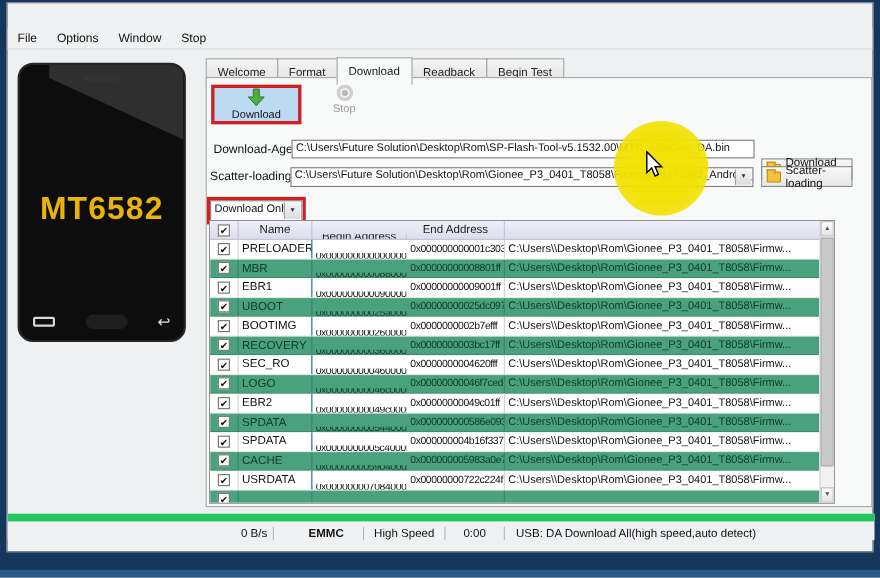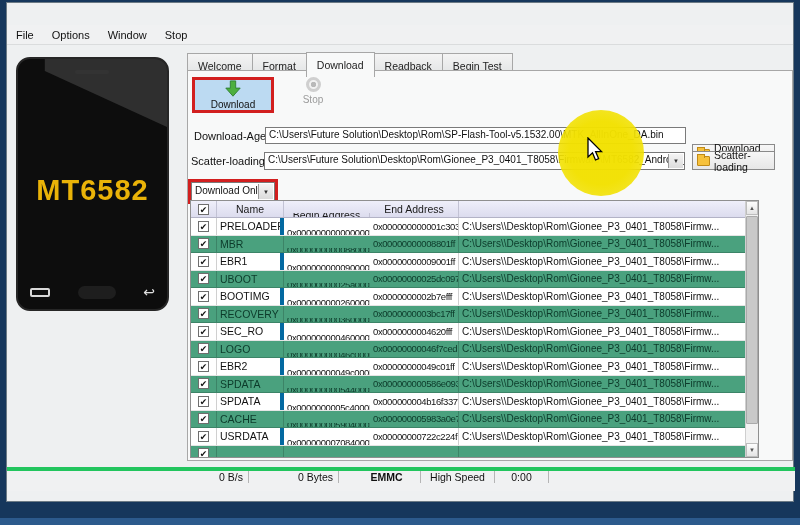"PRELOADER" .c-name { border-right: 4px solid #0369a1 -> 1px solid #0369a1 }
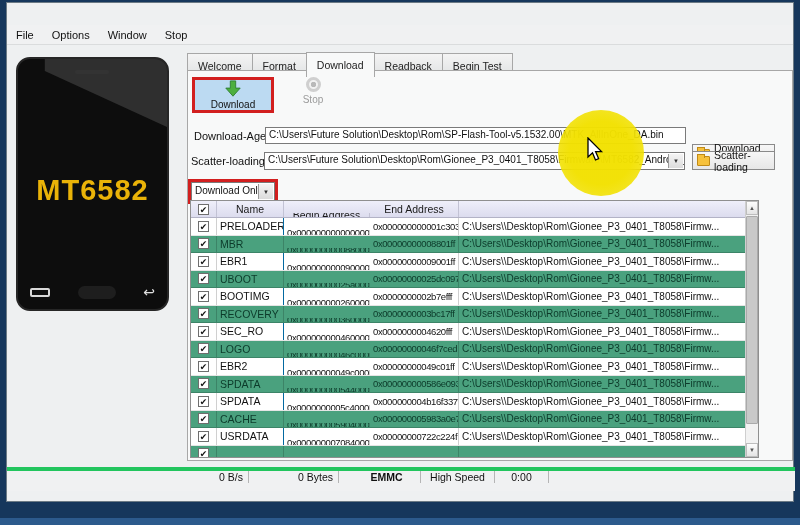"0 B/s" .statusbar { align-items: flex-start -> flex-end; border-top: 4px solid #22c55e -> 7px solid #22c55e }
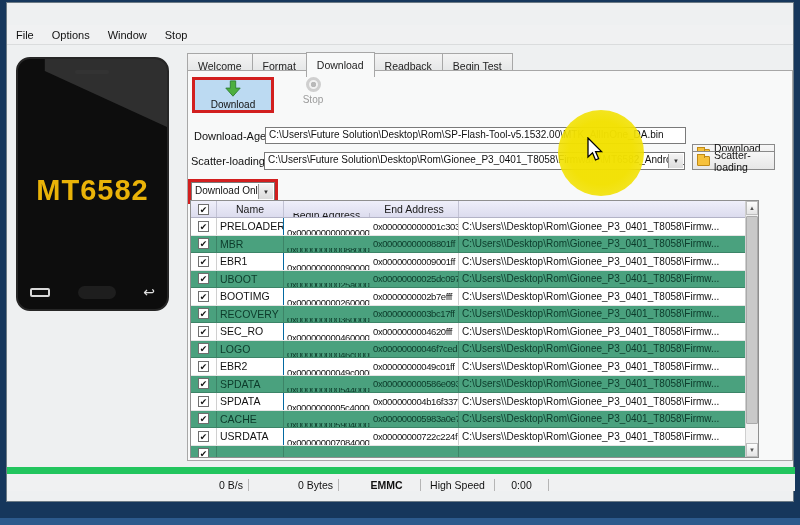"0 Bytes" div.scell { html: <div>0 Bytes</div> -> none }
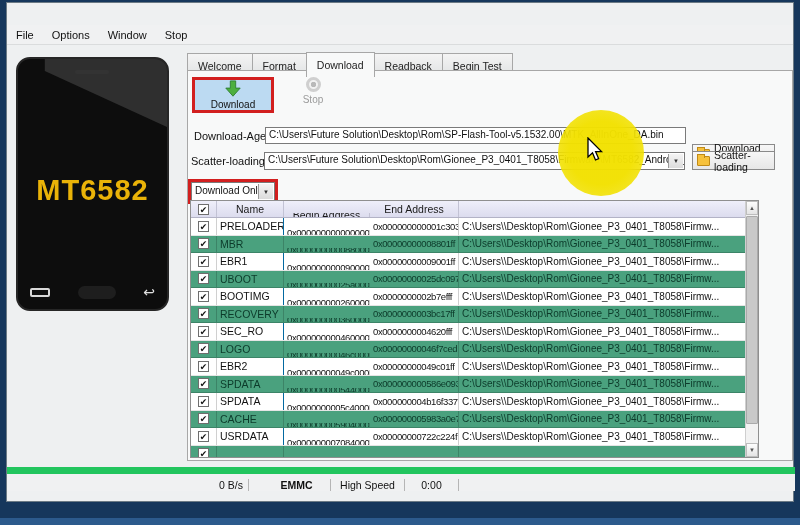"USB: DA Download All(high speed,auto" div.scell { html: none -> <div>USB: DA Download All(high speed,auto detect)</div> }
